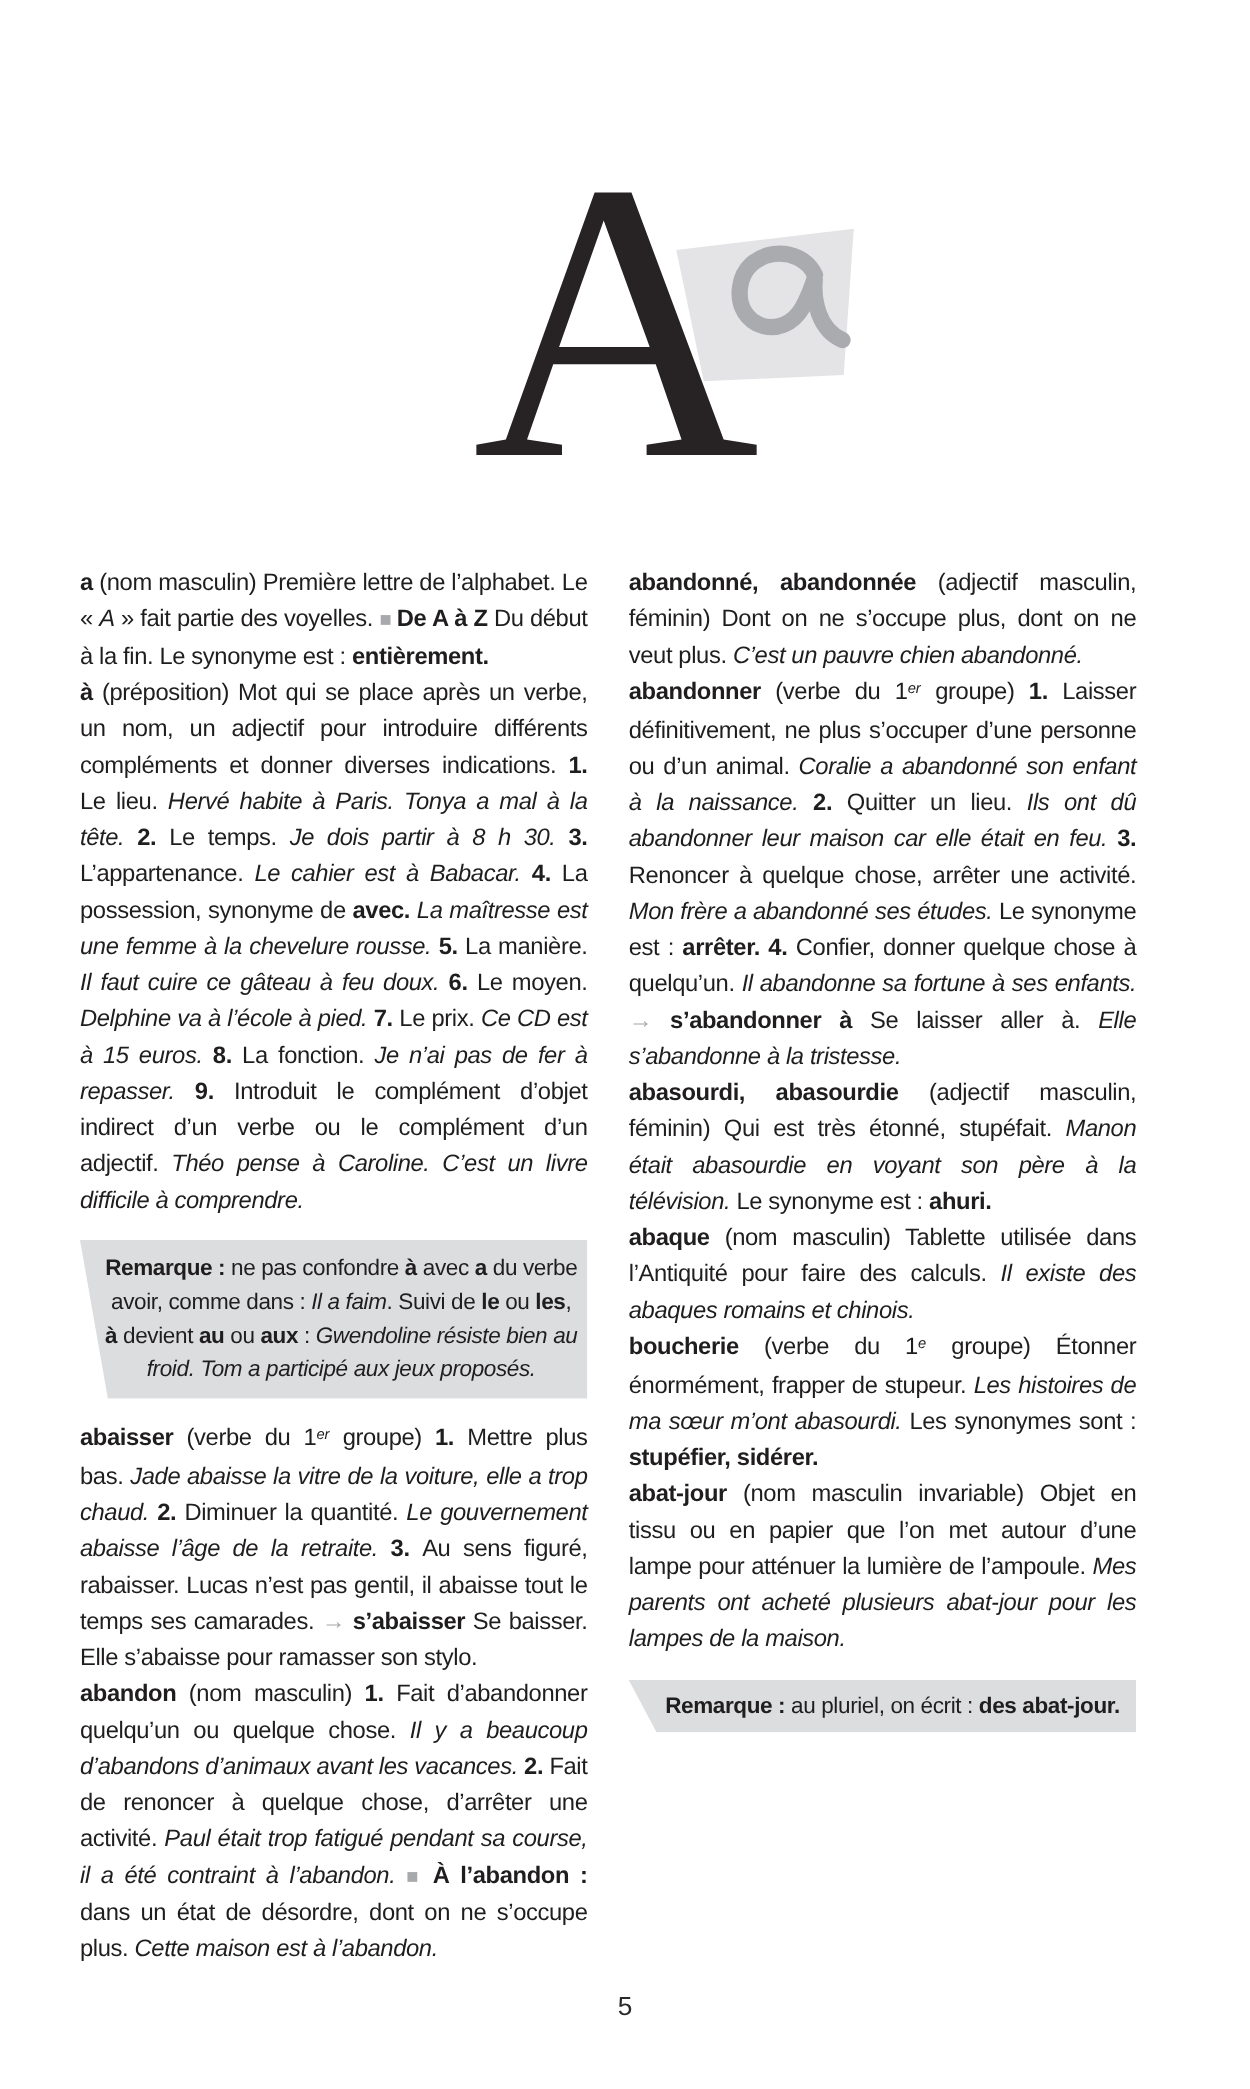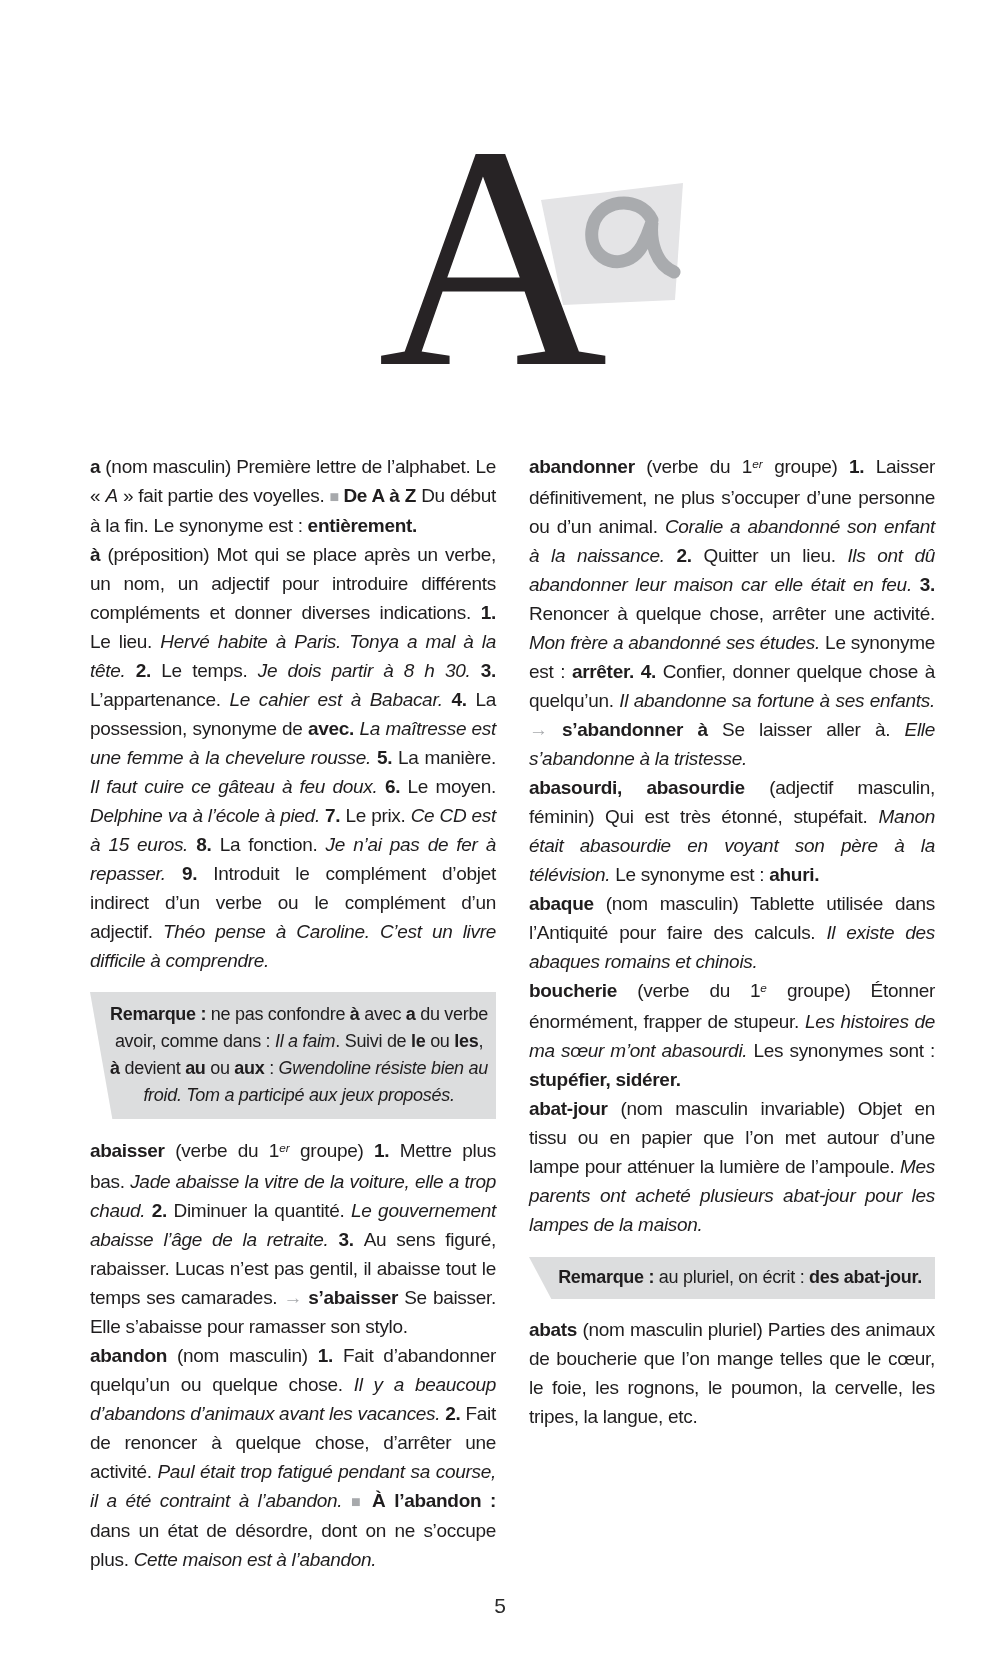"a (nom masculin) Première lettre" .content { left: 90px -> 64px }
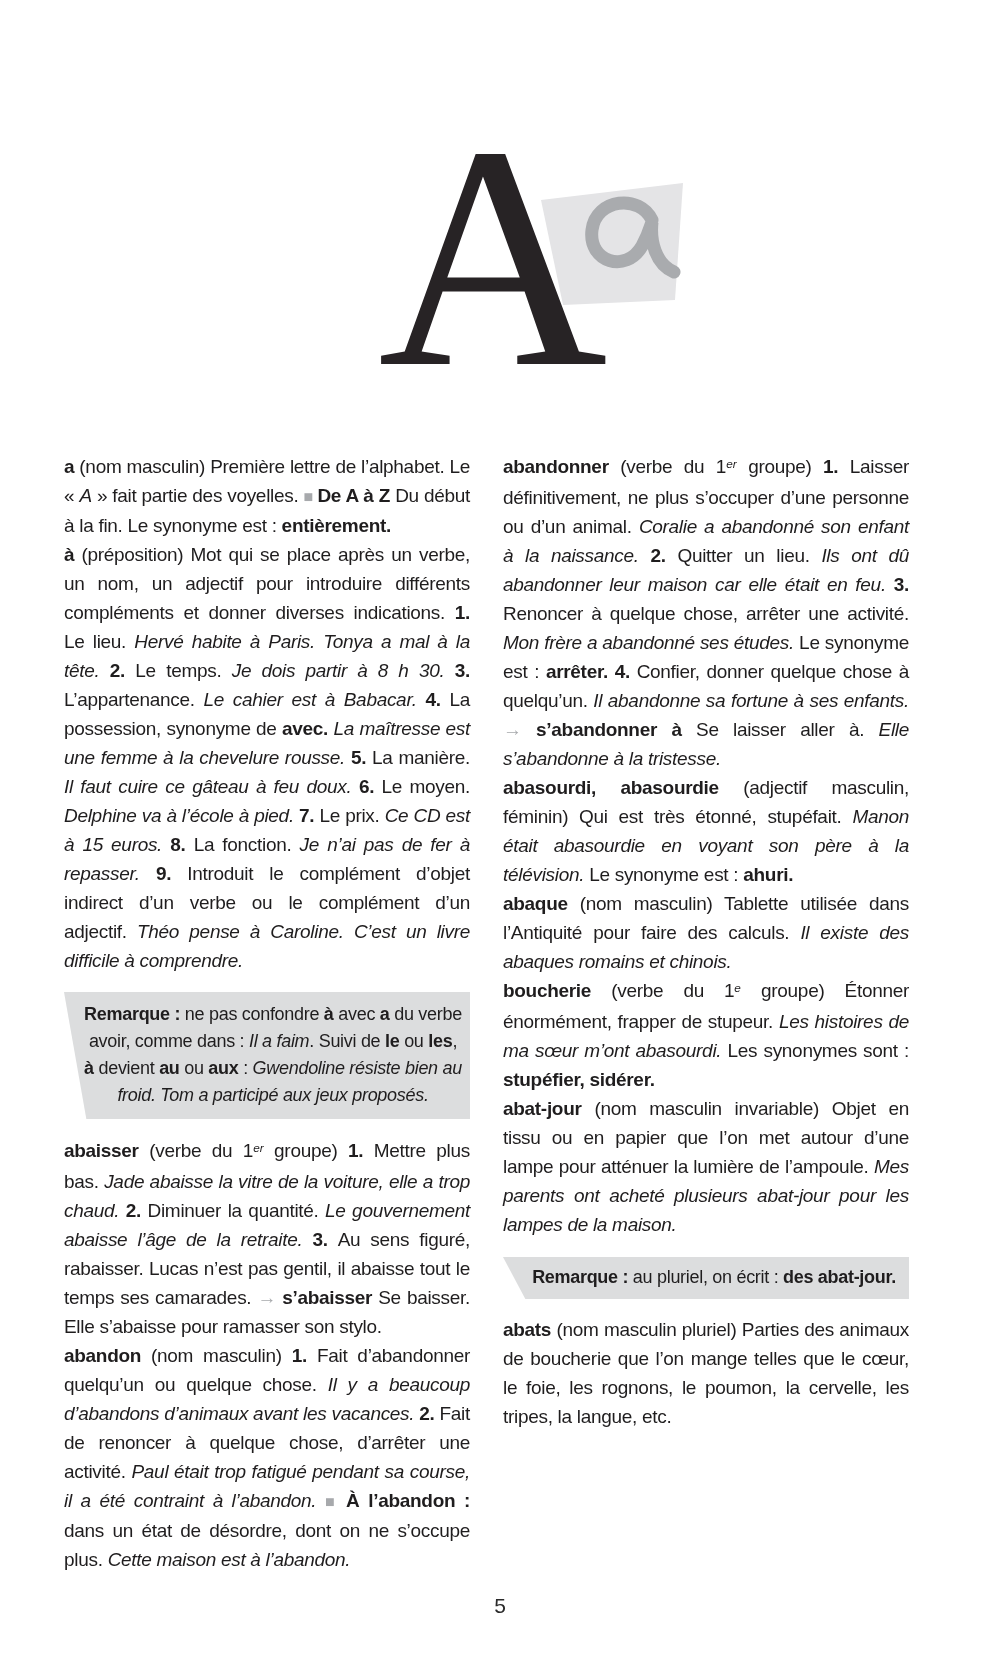"abandonné, abandonnée (adjectif" p.entry { html: none -> <p><span>abandonné, abandonnée </span><span>(adjectif masculin, féminin) Dont on ne s’occupe plus, dont on ne veut plus. </span><span>C’est un pauvre chien abandonné.</span></p> }
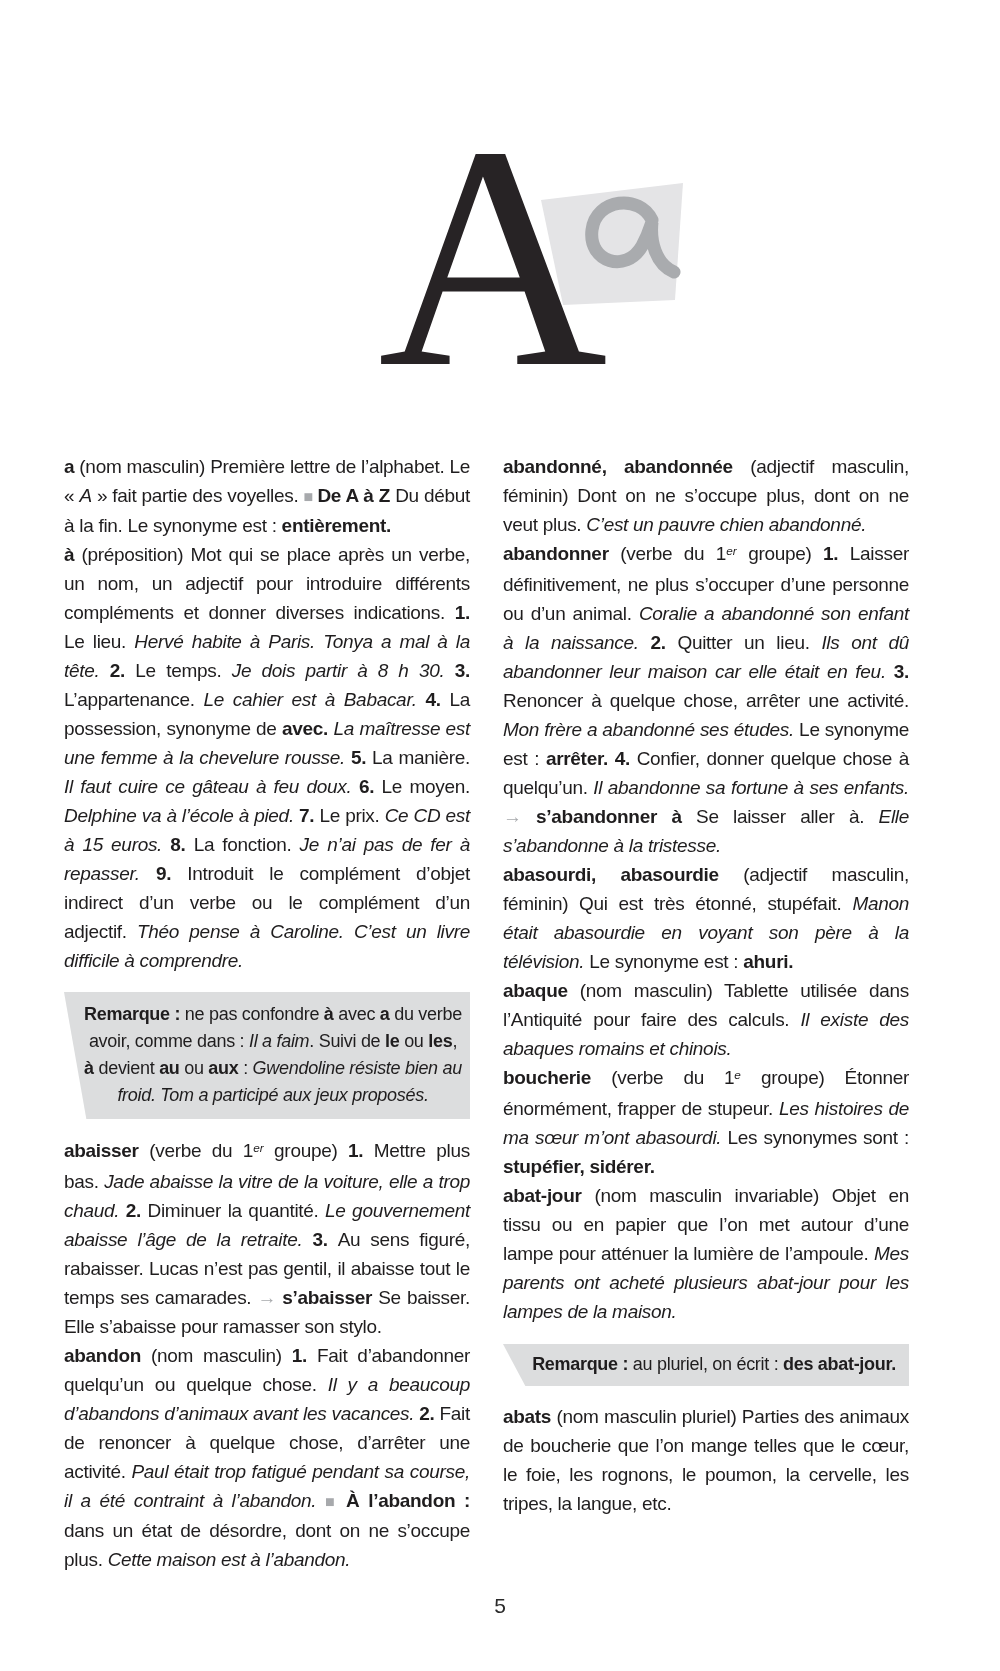"abats (nom masculin pluriel) Parties" p.entry { html: <p><span>abats </span><span>(nom masculin pluriel) Parties des animaux de boucherie que l’on mange telles que le cœur, le foie, les rognons, le poumon, la cervelle, les tripes, la langue, etc.</span></p> -> none }
